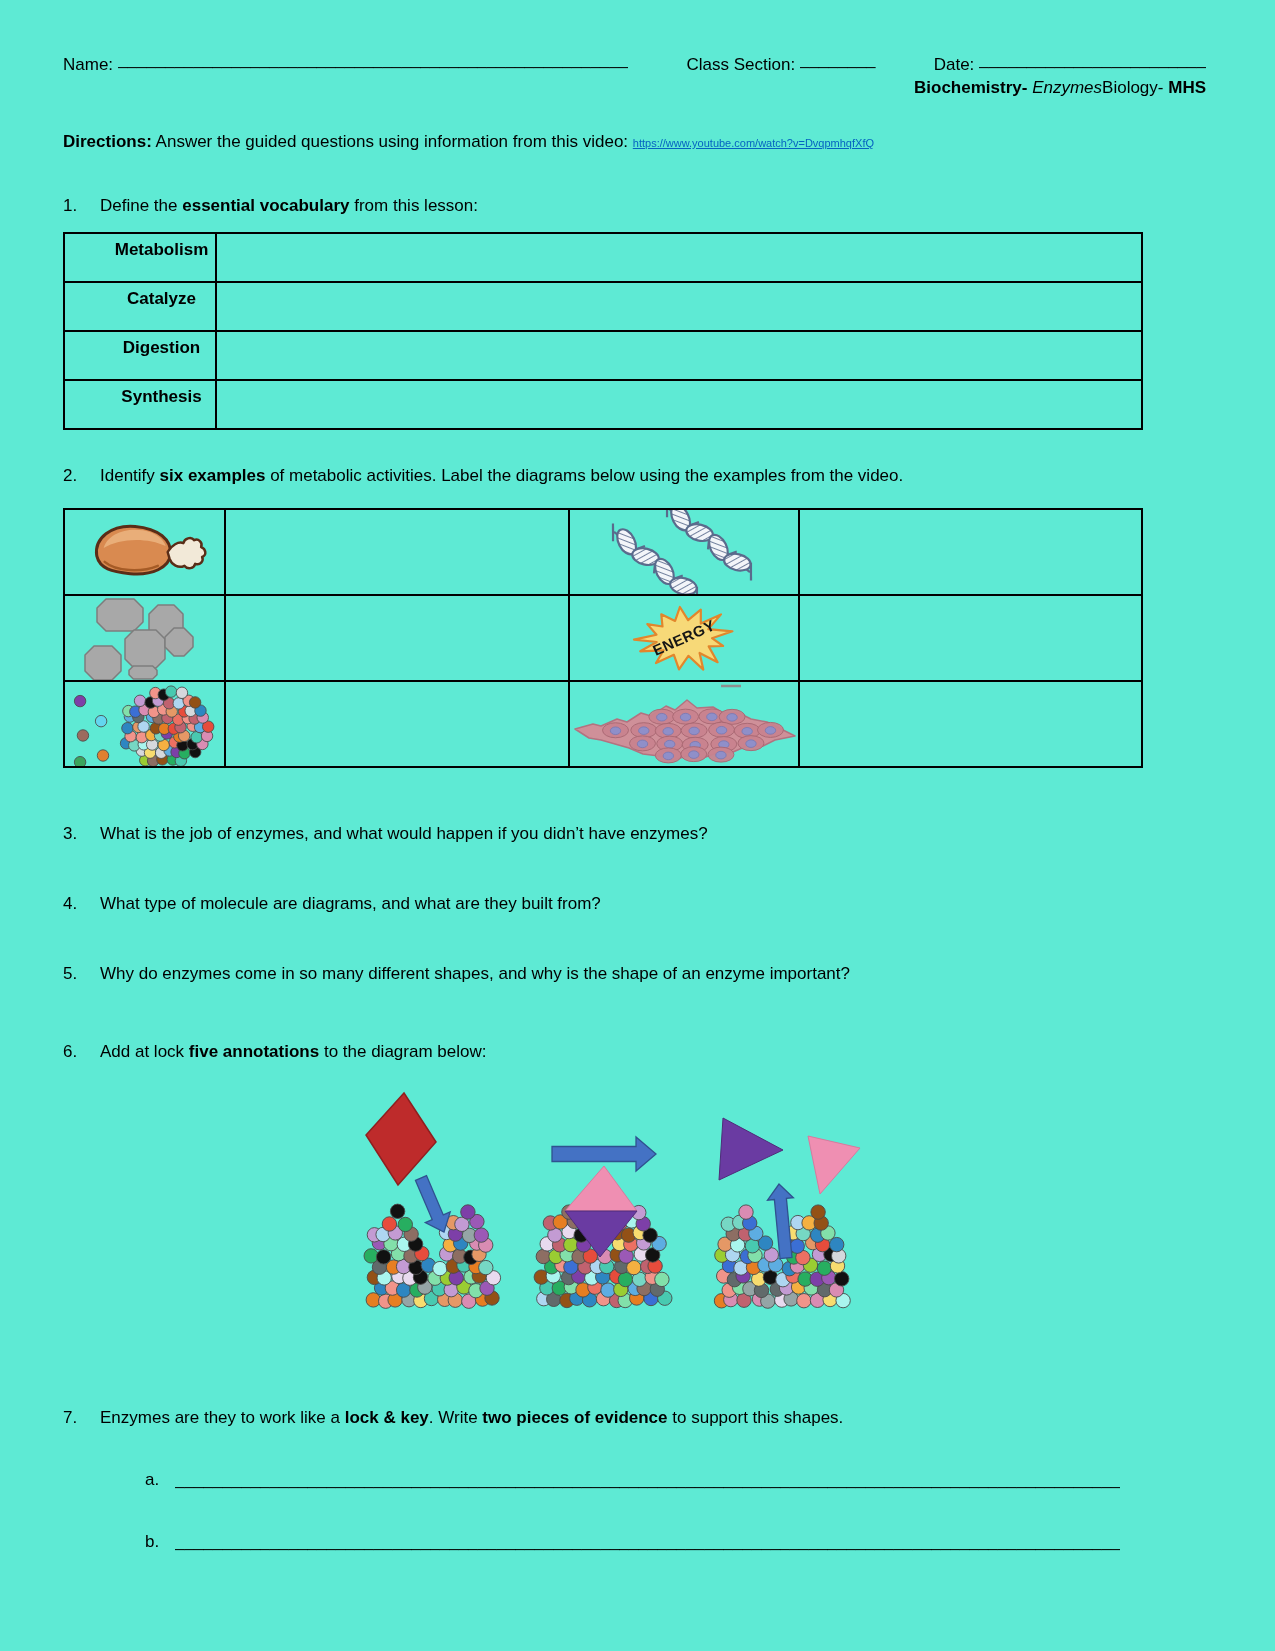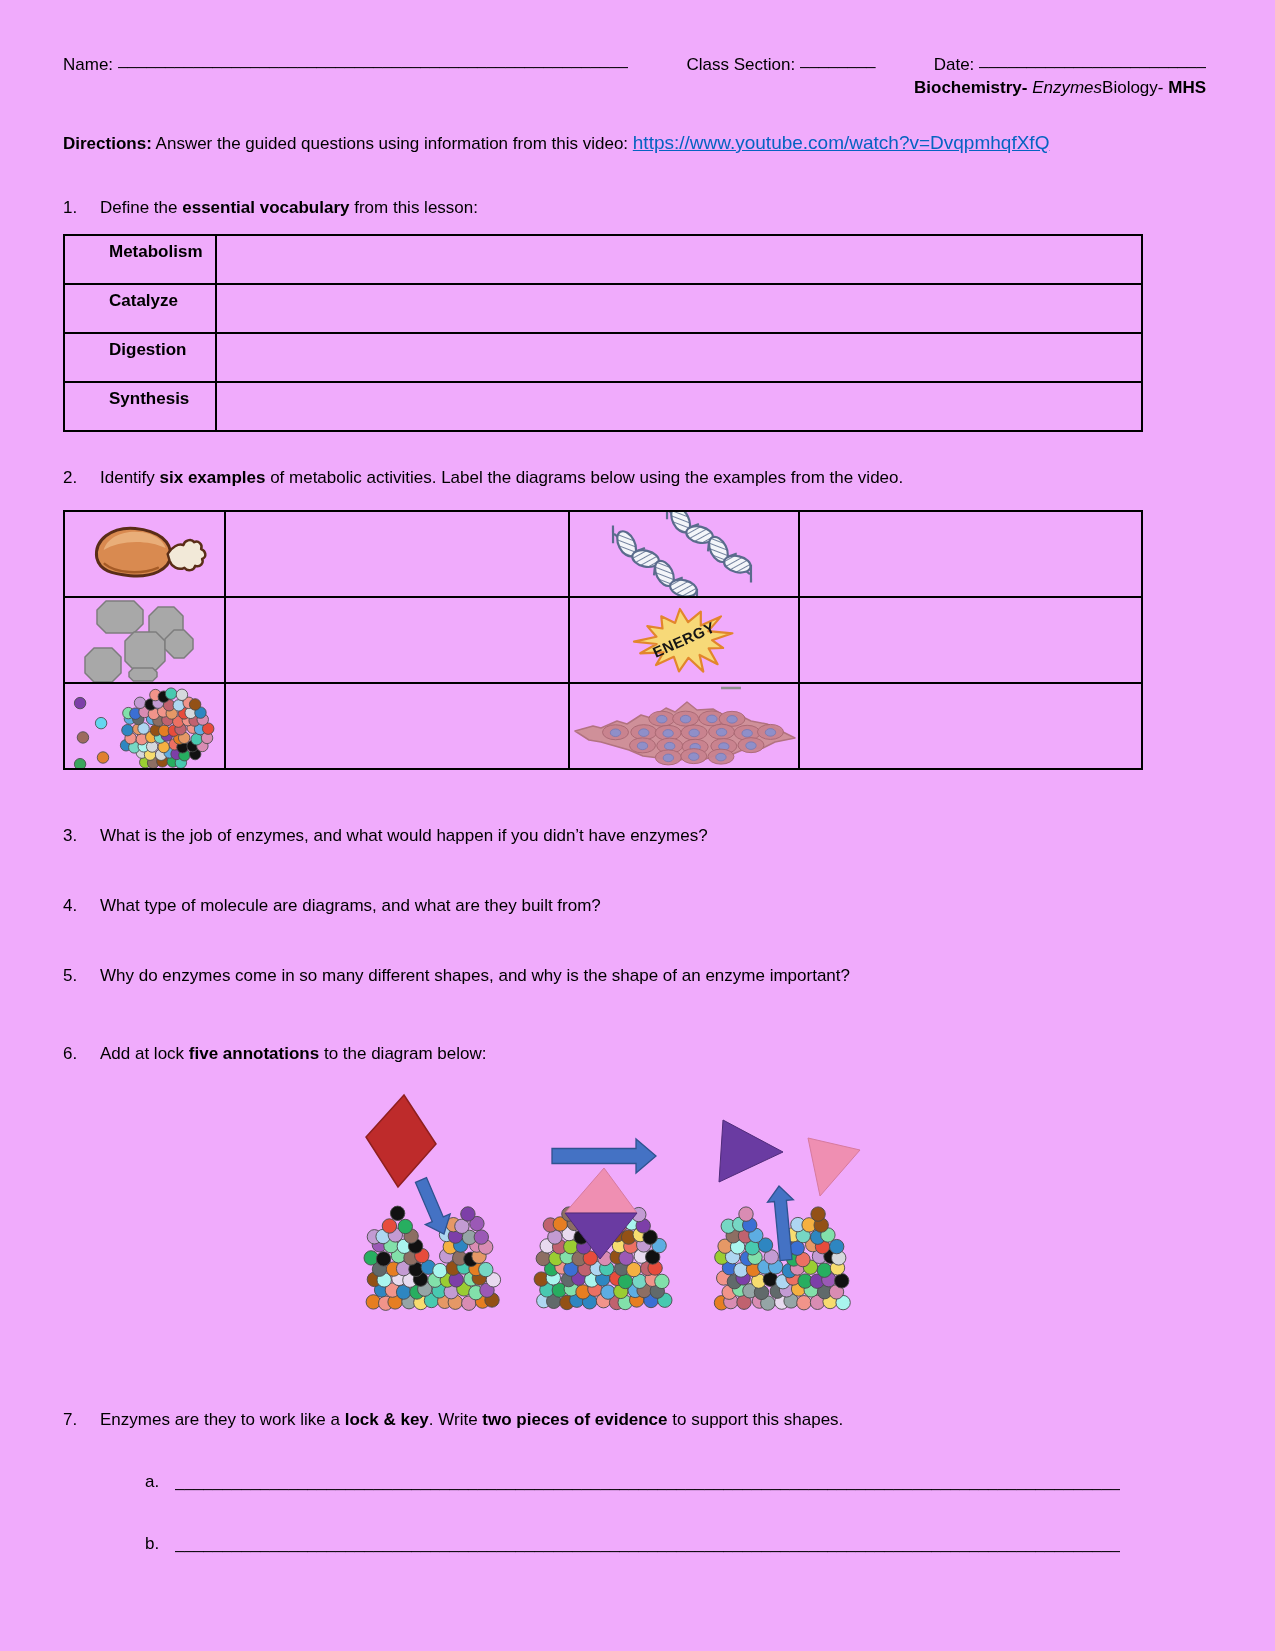"Name:" .page { background: #f0abfc -> #5eead4 }
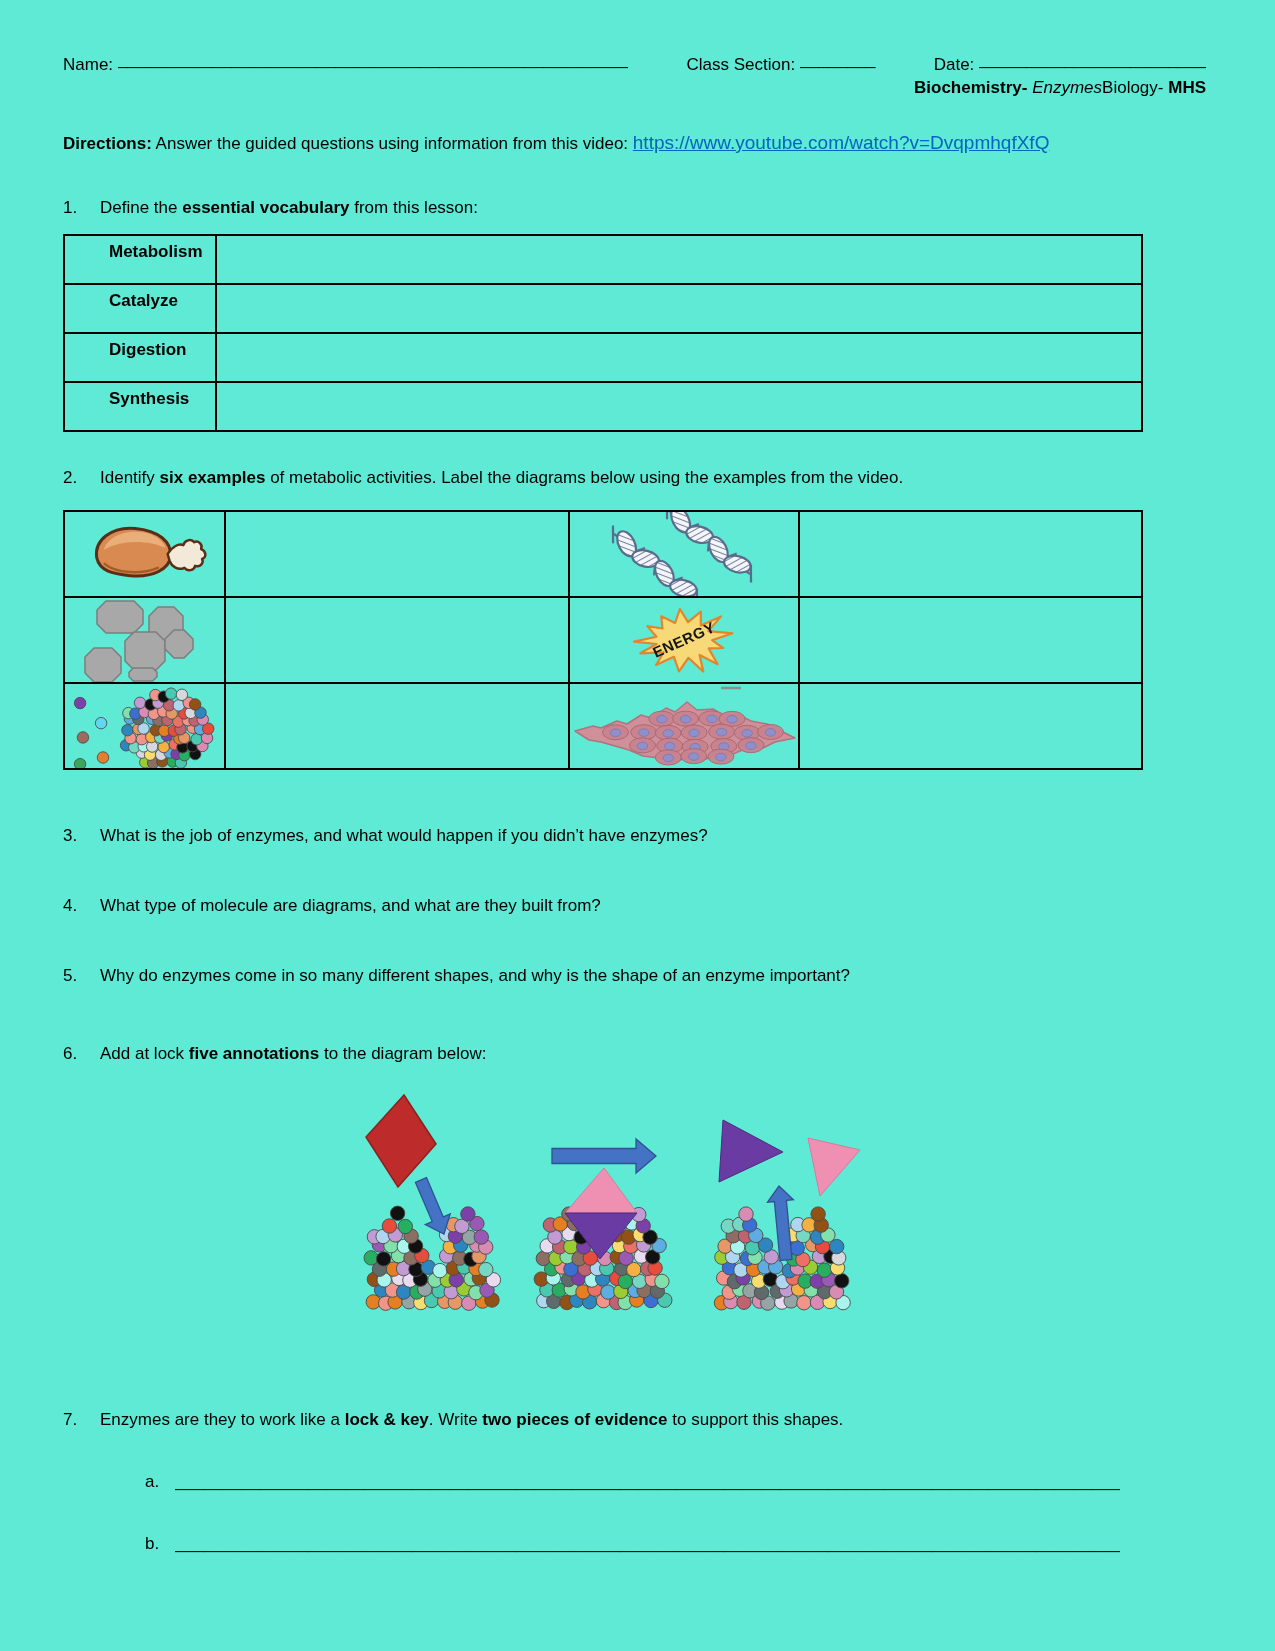"https://www.youtube.com/watch?v=Dvqpmhqf" .link { font-size: 19px -> 11px }
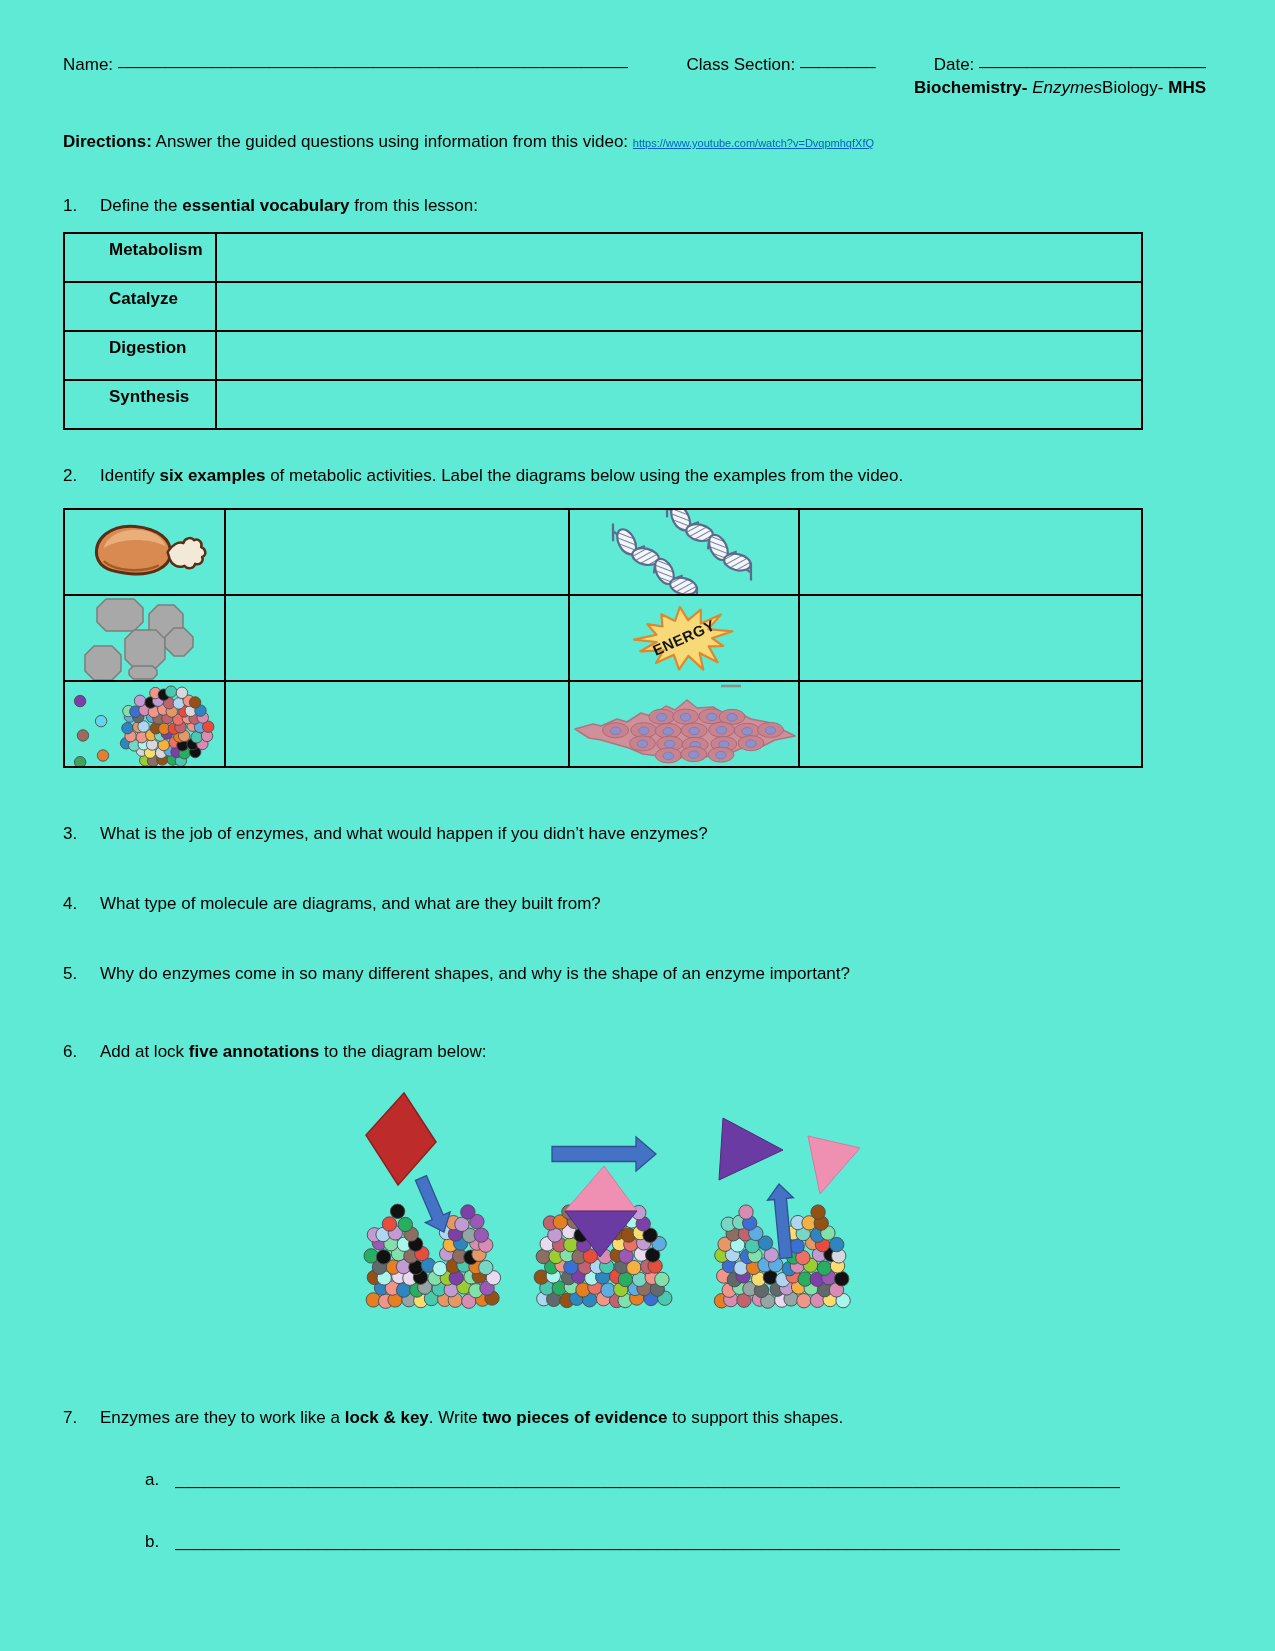"Metabolism" .vocab .term { text-align: left -> center }
